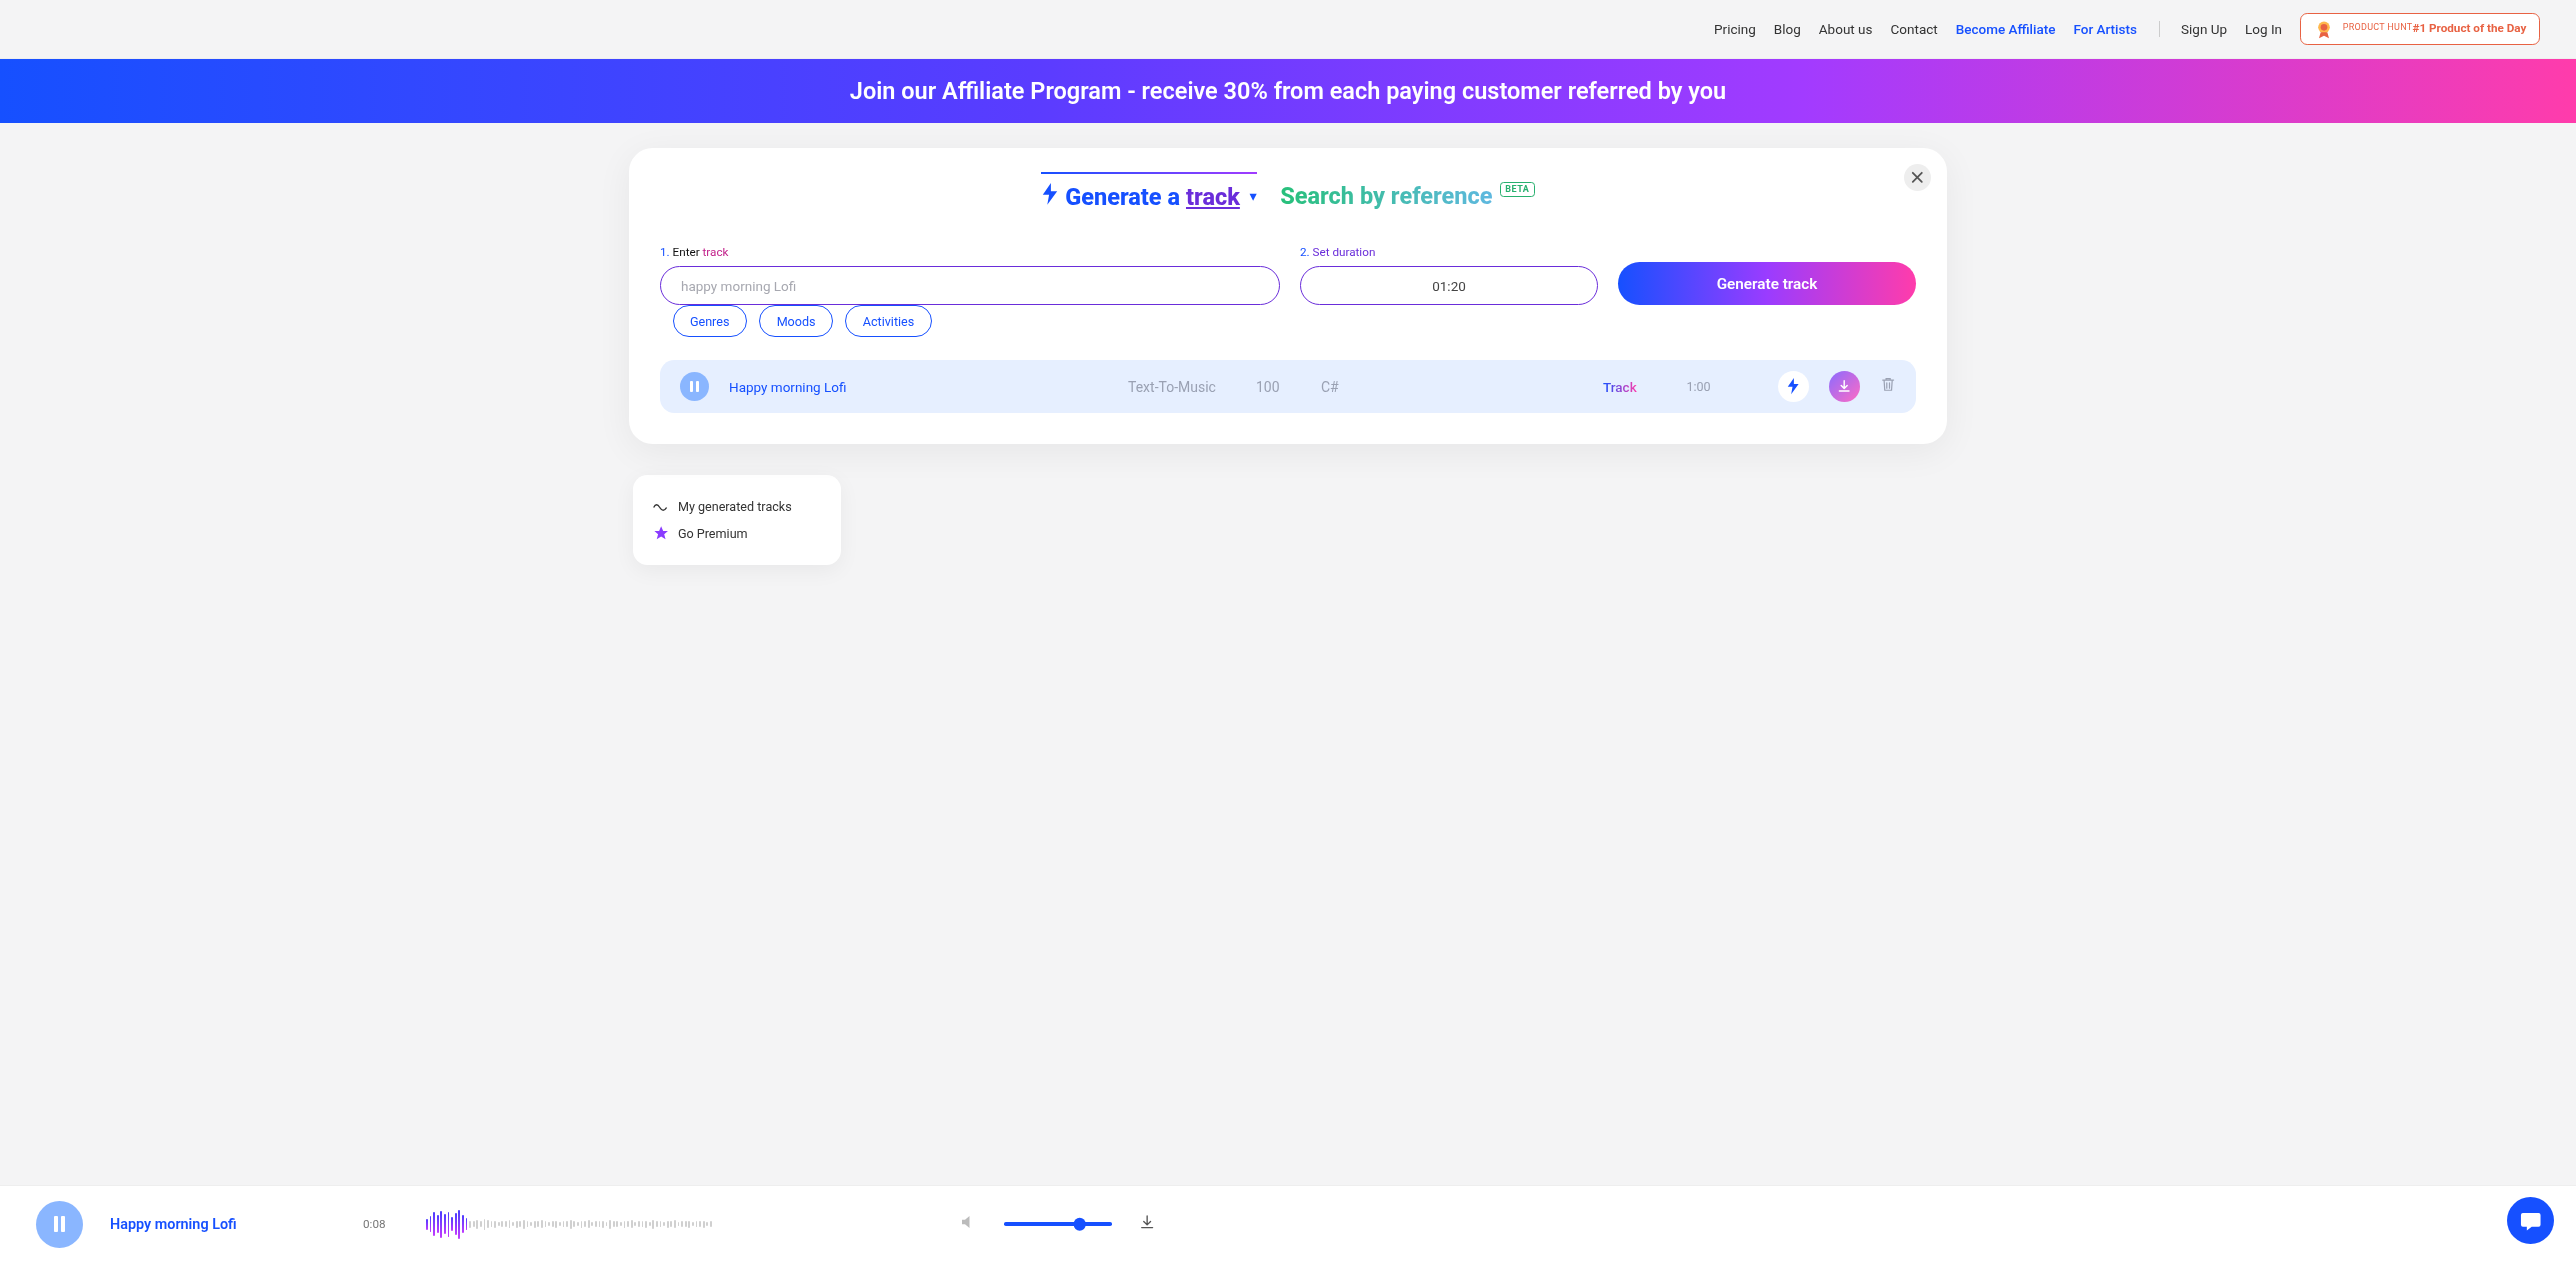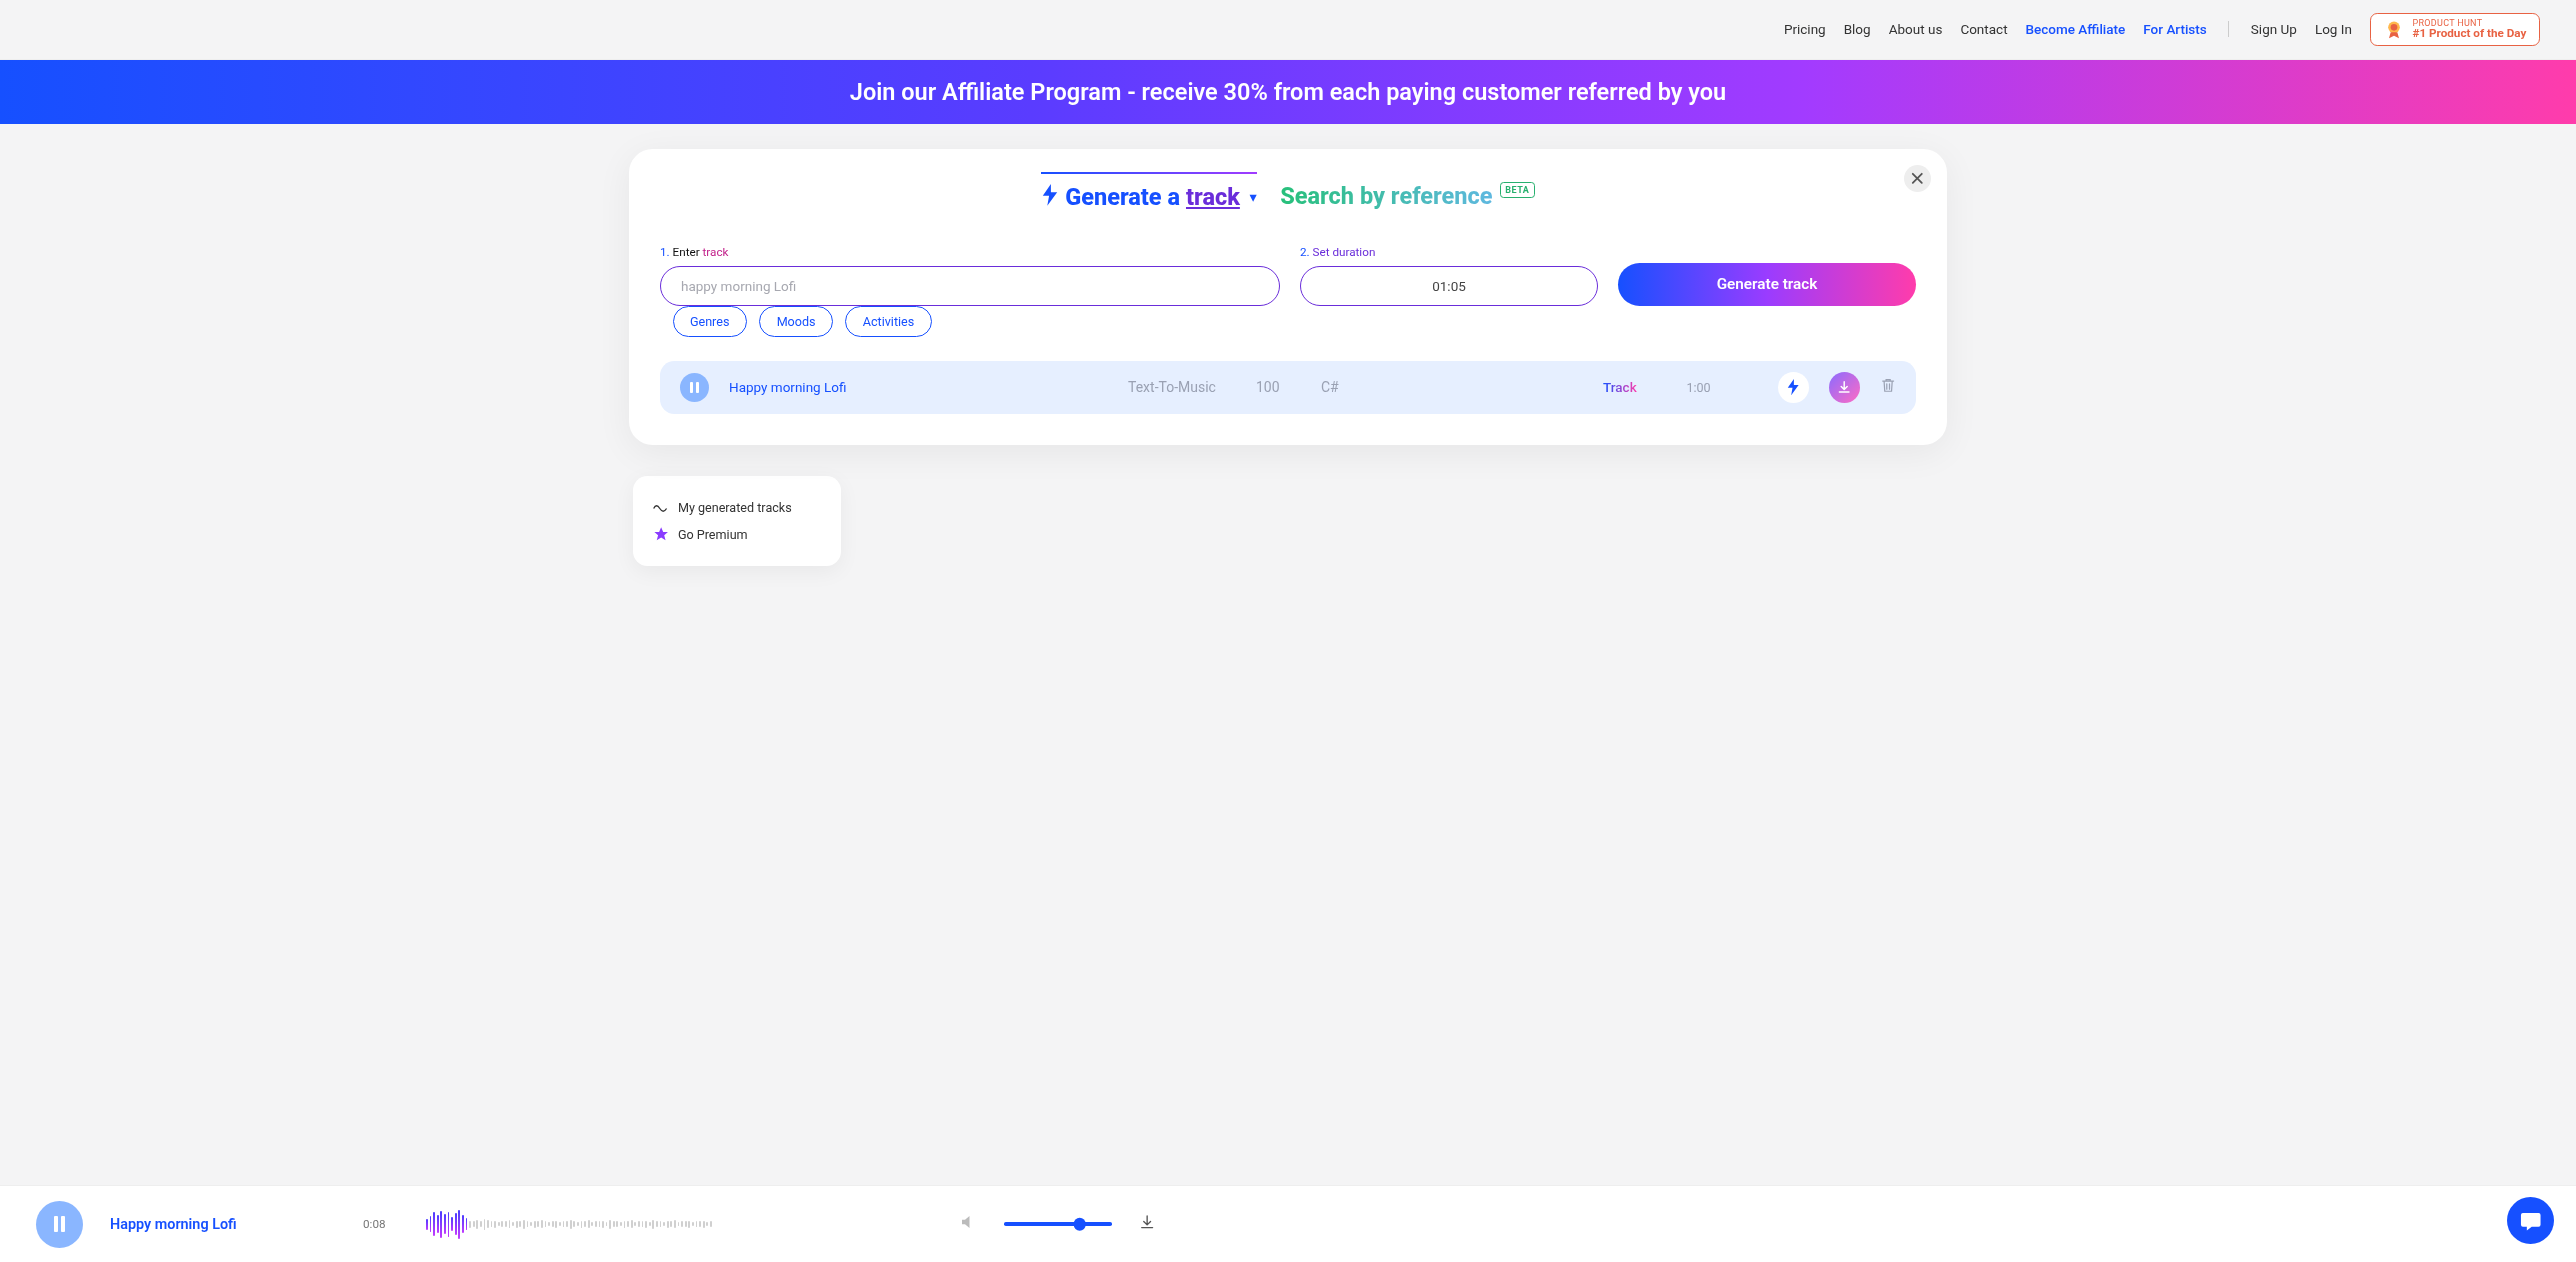"PRODUCT HUNT" .ph-text { flex-direction: column -> row }
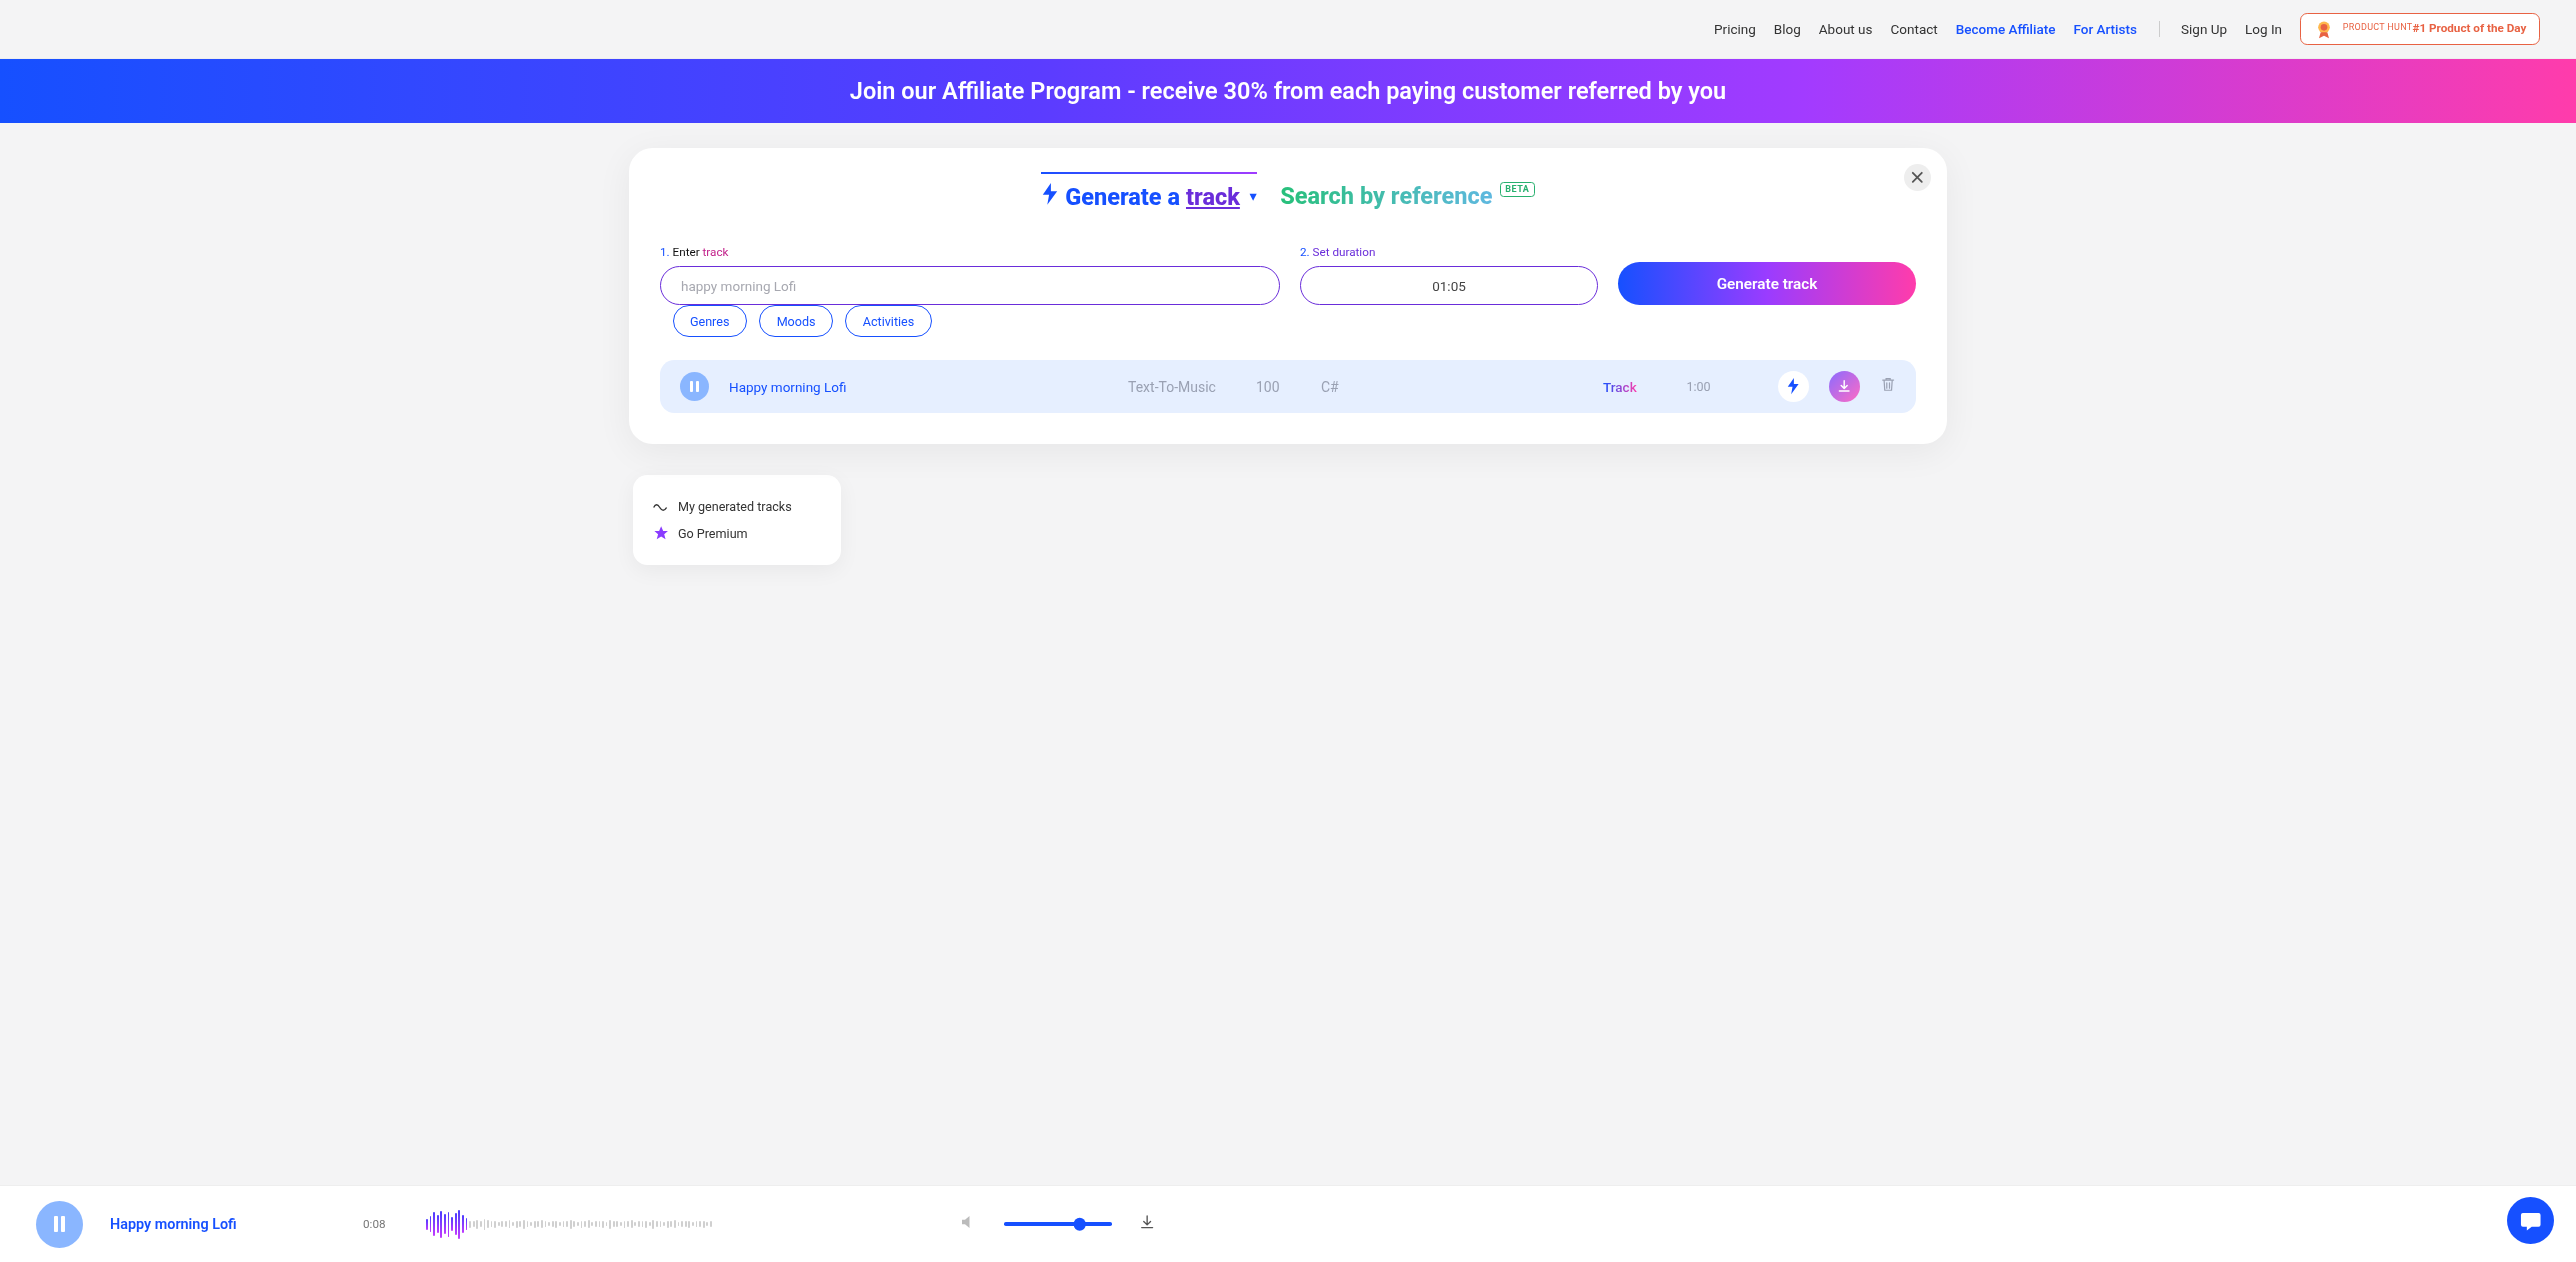"01:05" div.duration-pill { text: 01:05 -> 01:20 }
